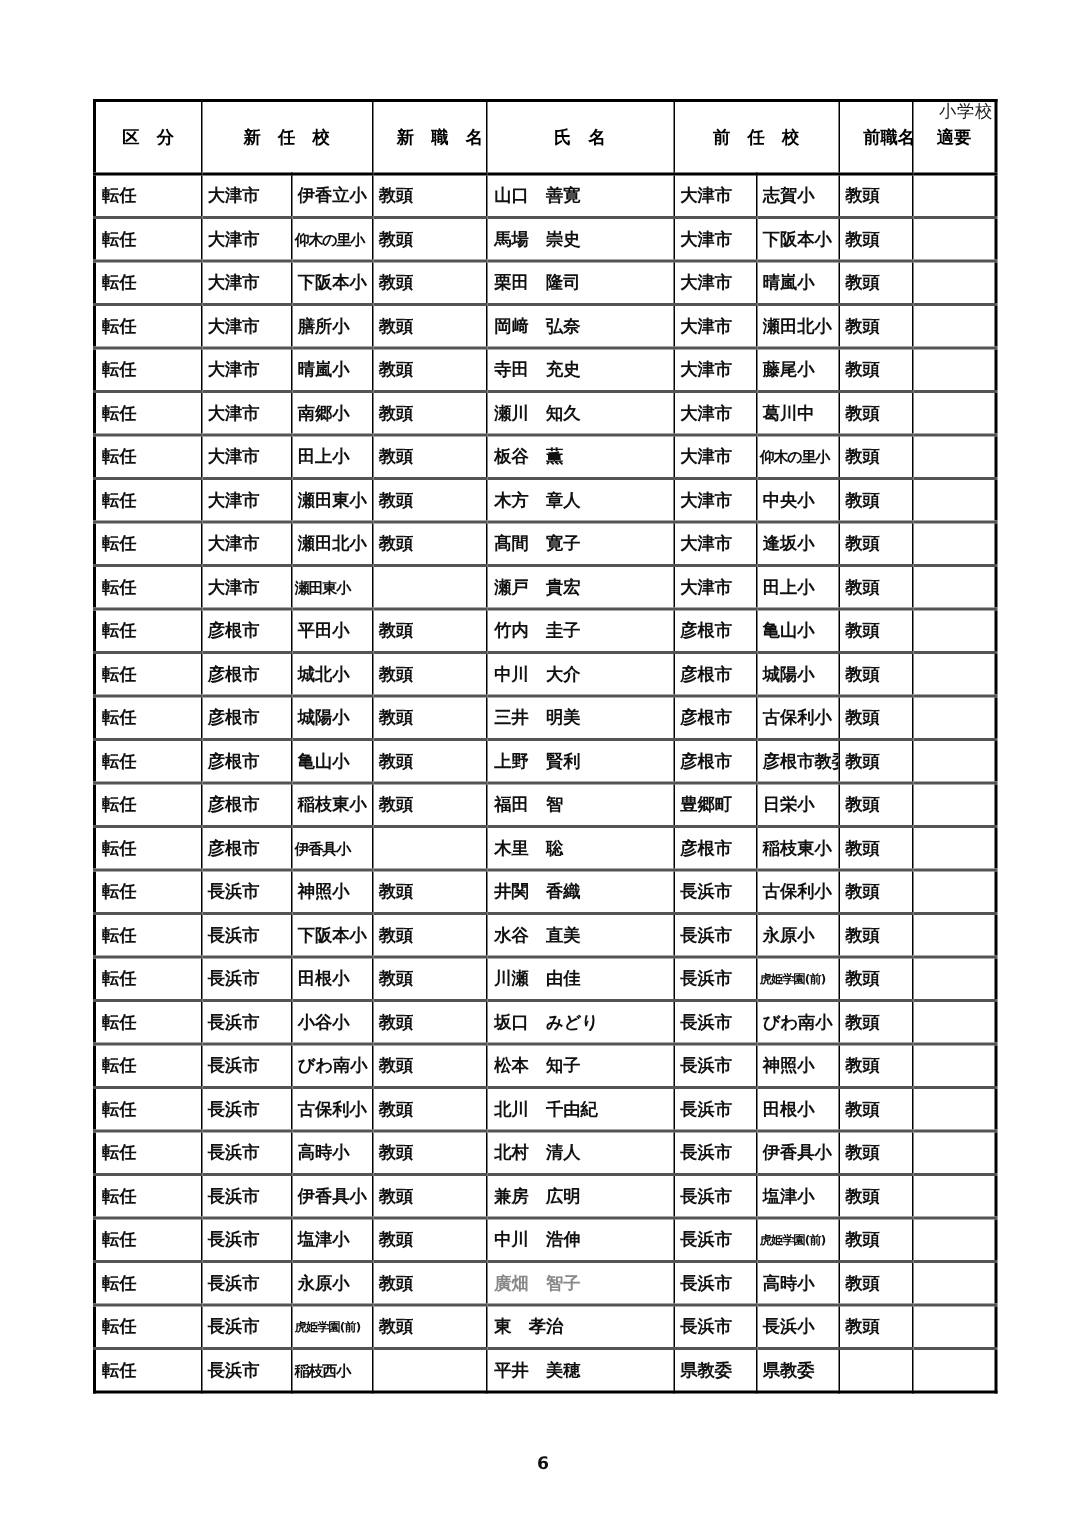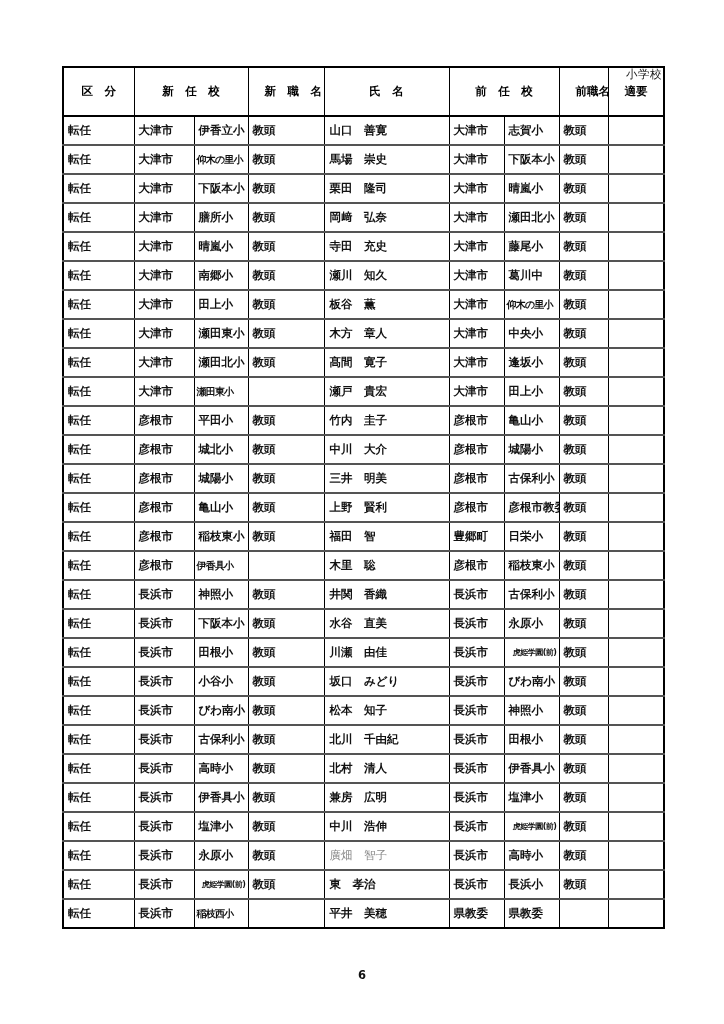"虎姫学園(前)" td.xs { text-align: right -> none }
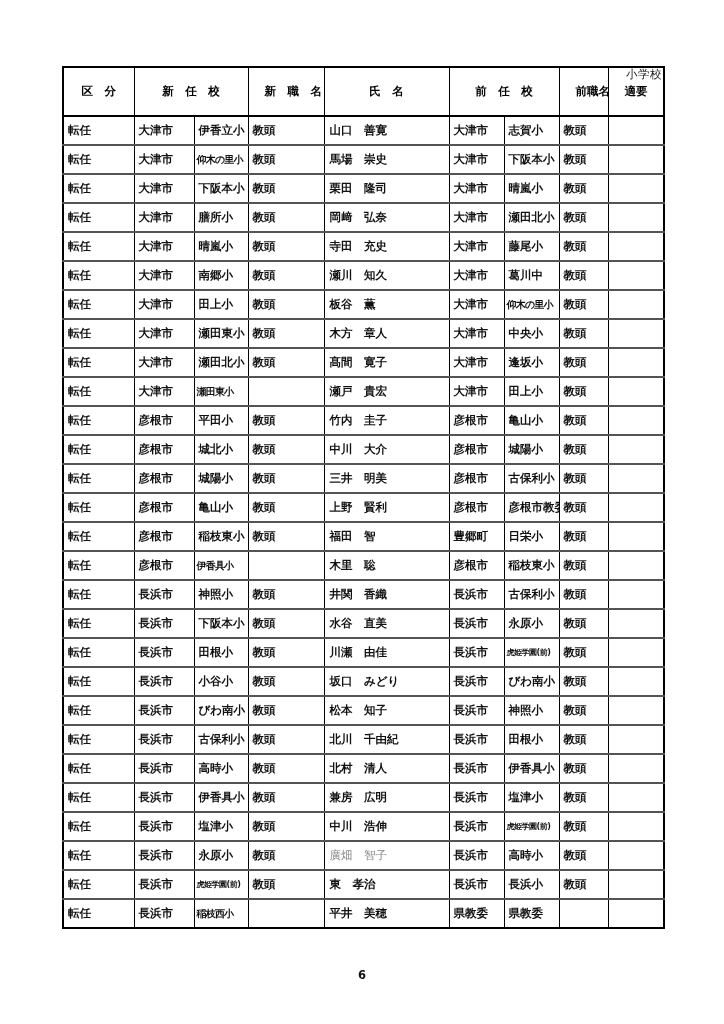"廣畑 智子" td.light { font-weight: normal -> bold }
